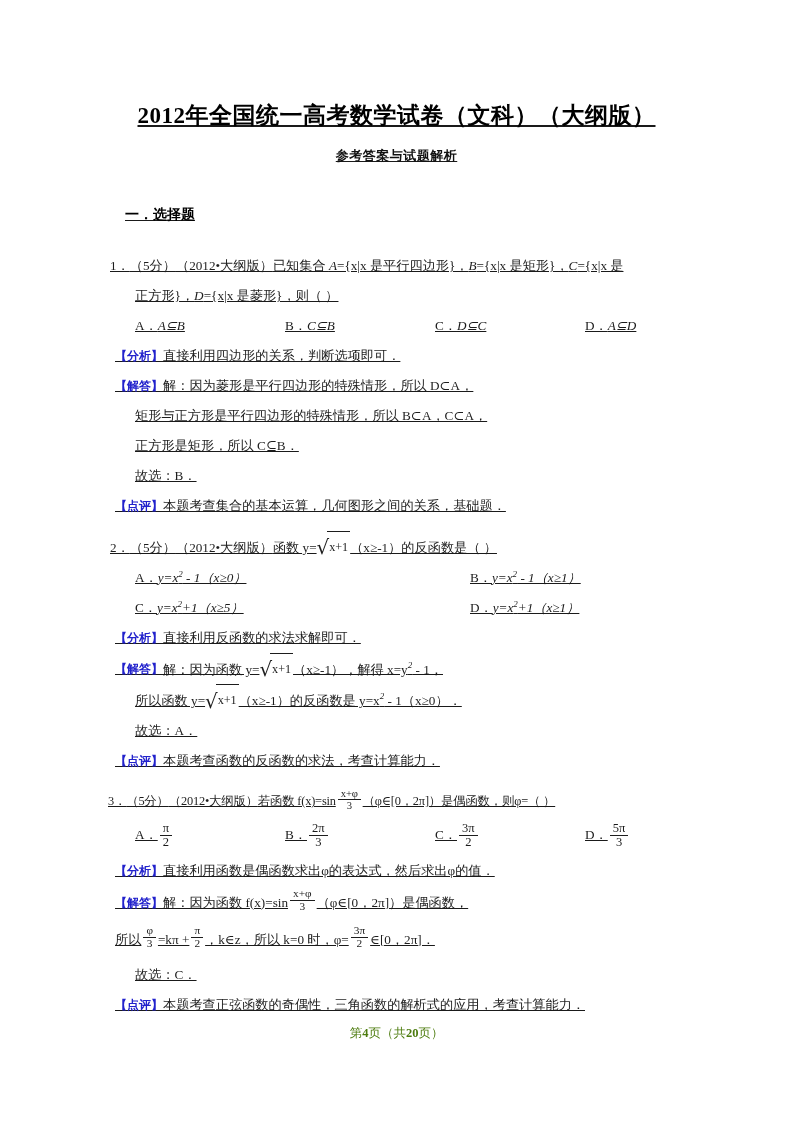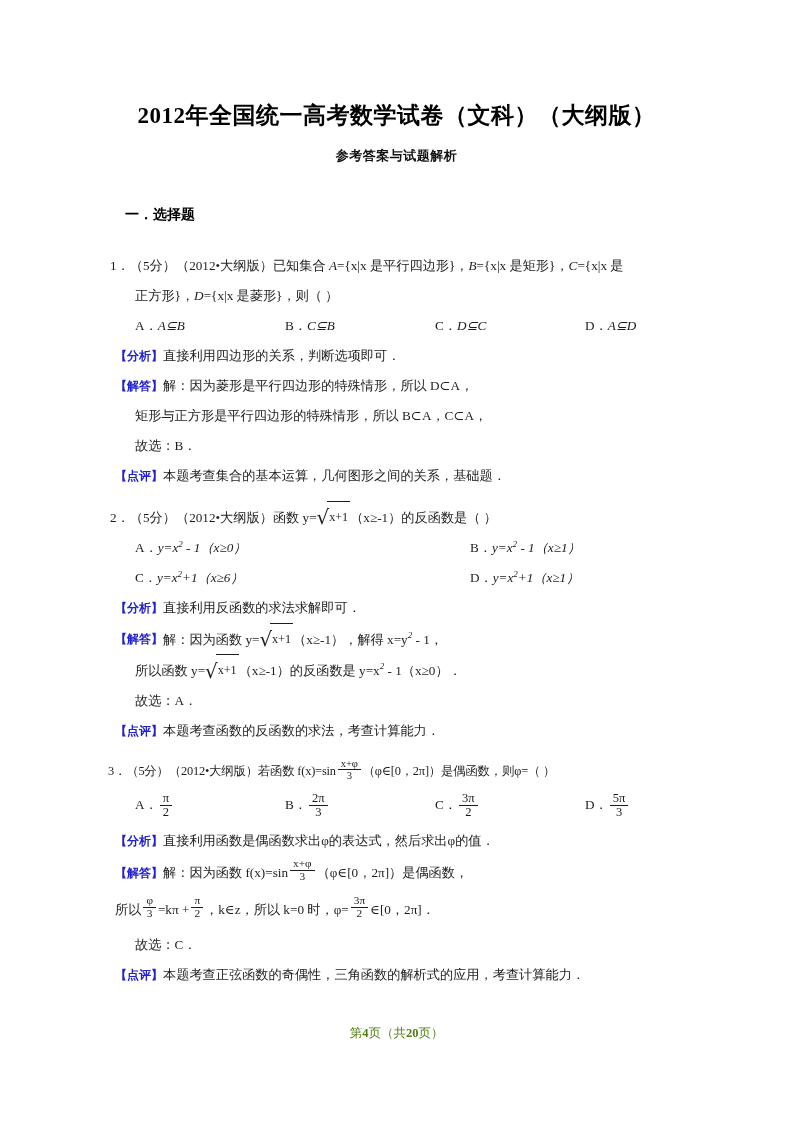"2012年全国统一高考数学试卷（文科）（大纲版）" .page { text-decoration: none -> underline }
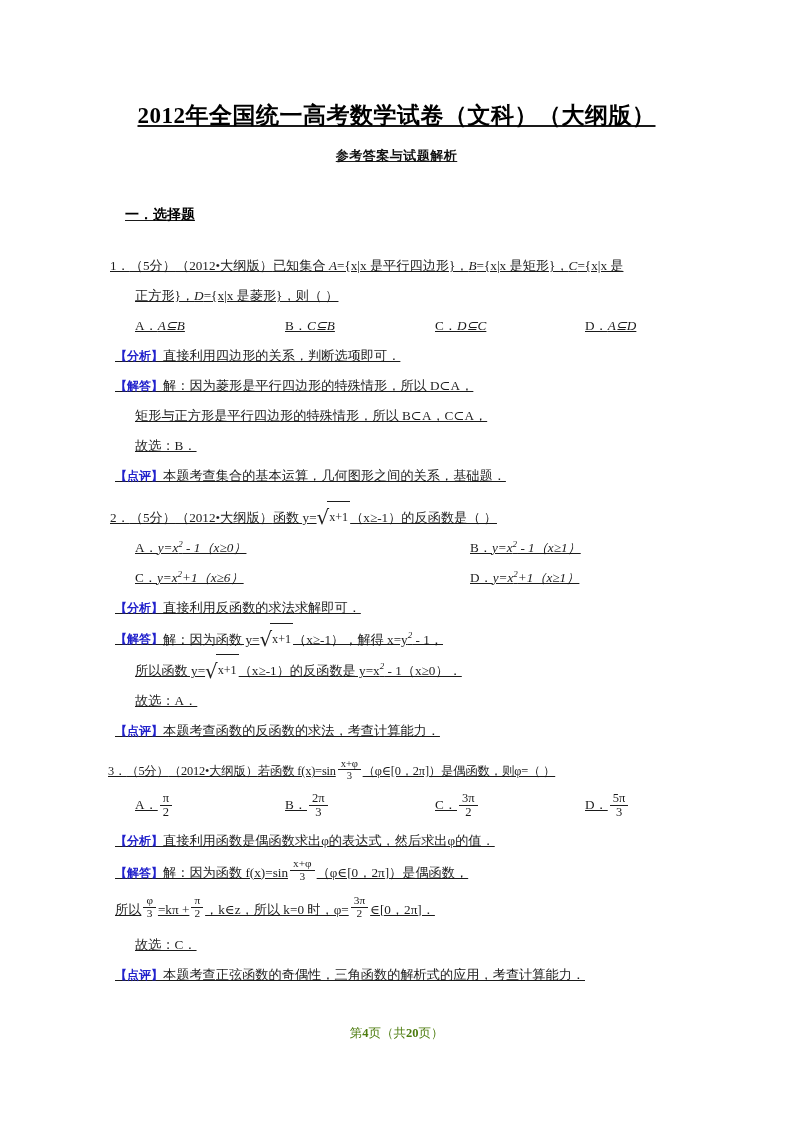"正方形是矩形，所以 C⊆B．" div.line { html: none -> <div> <span>正方形是矩形，所以 C⊆B．</span> </div> }
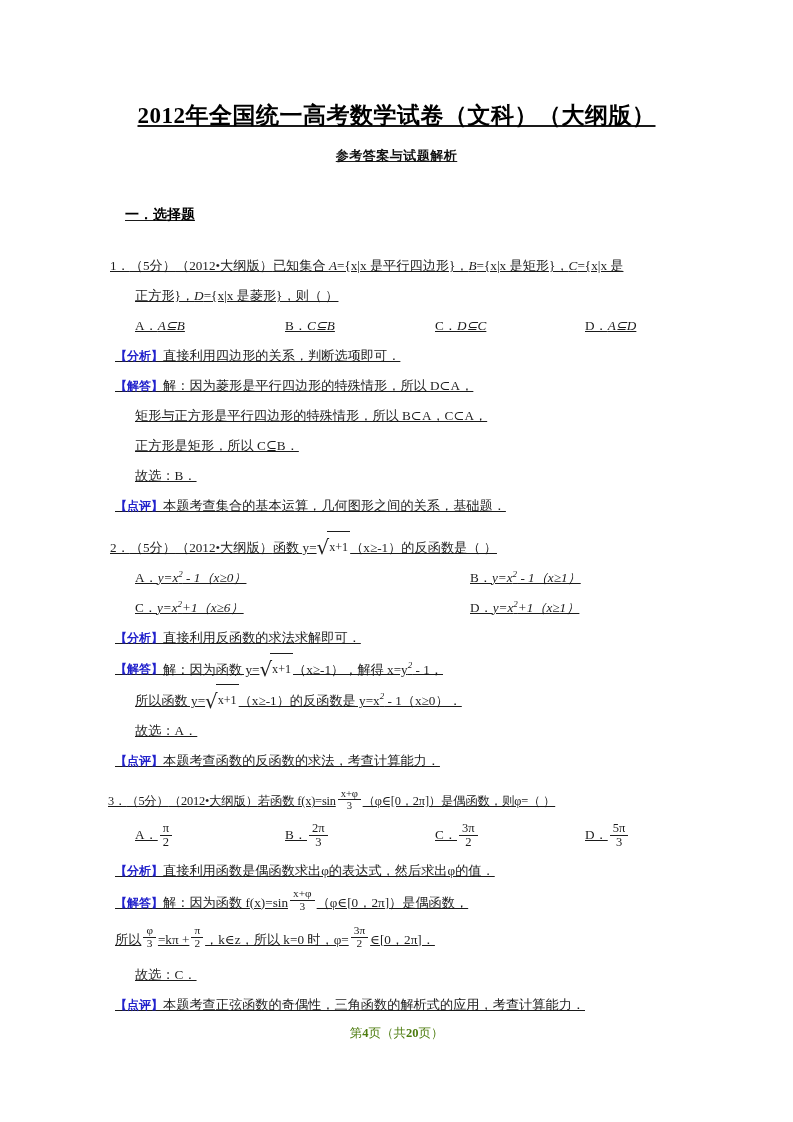"+1（x≥6）" span.mi { text: 6 -> 5 }
